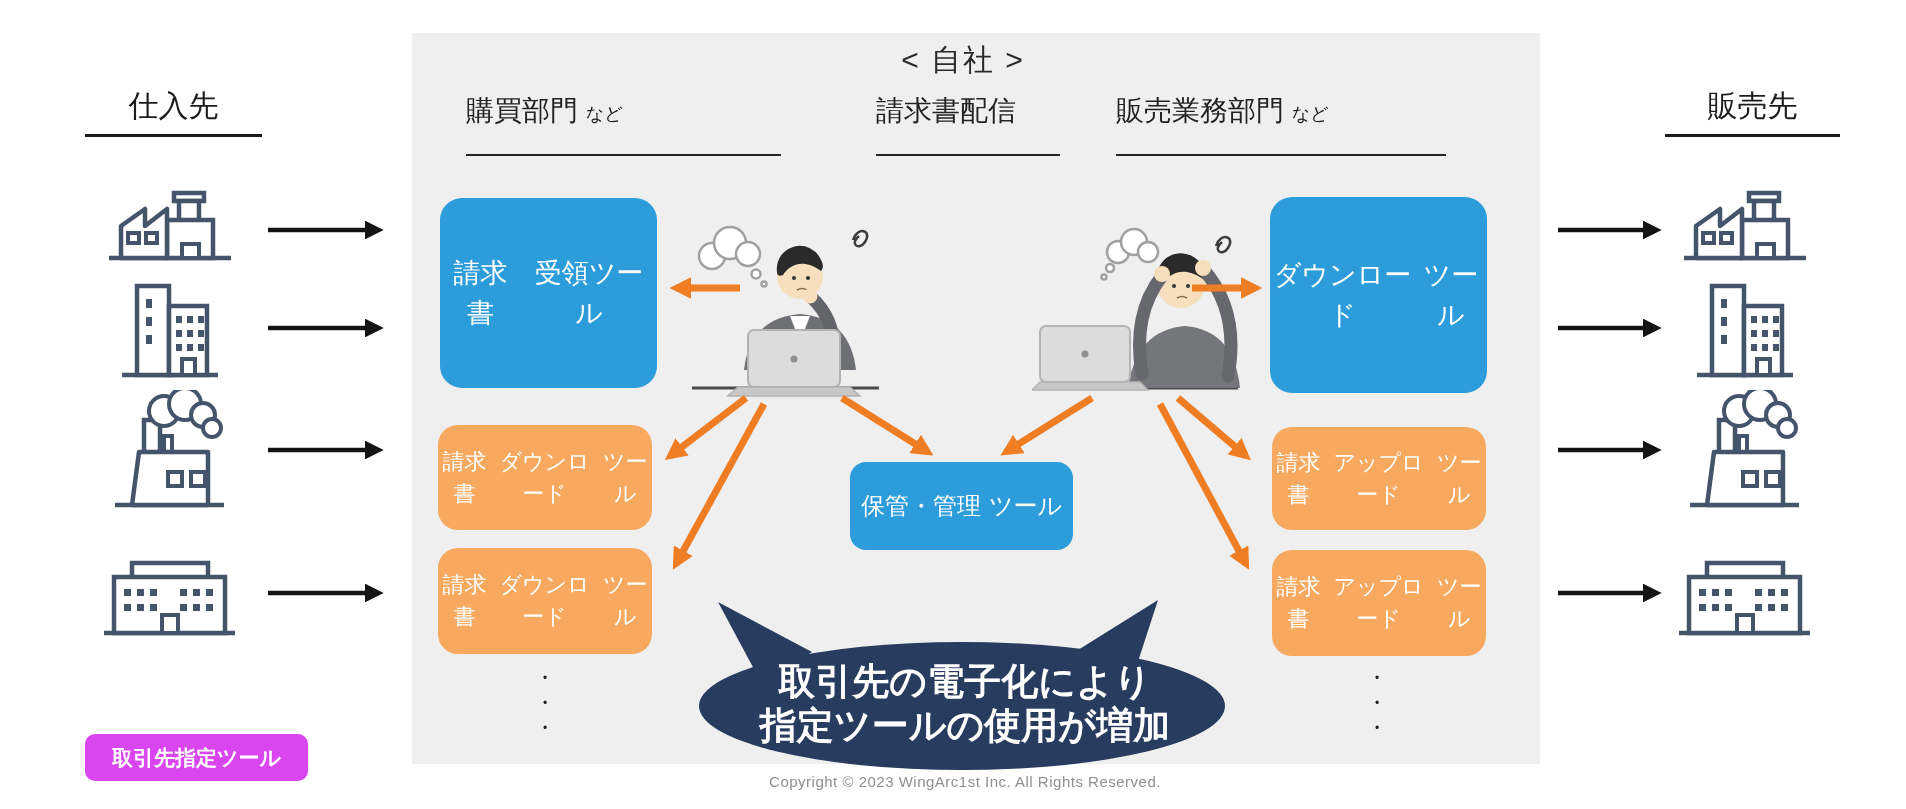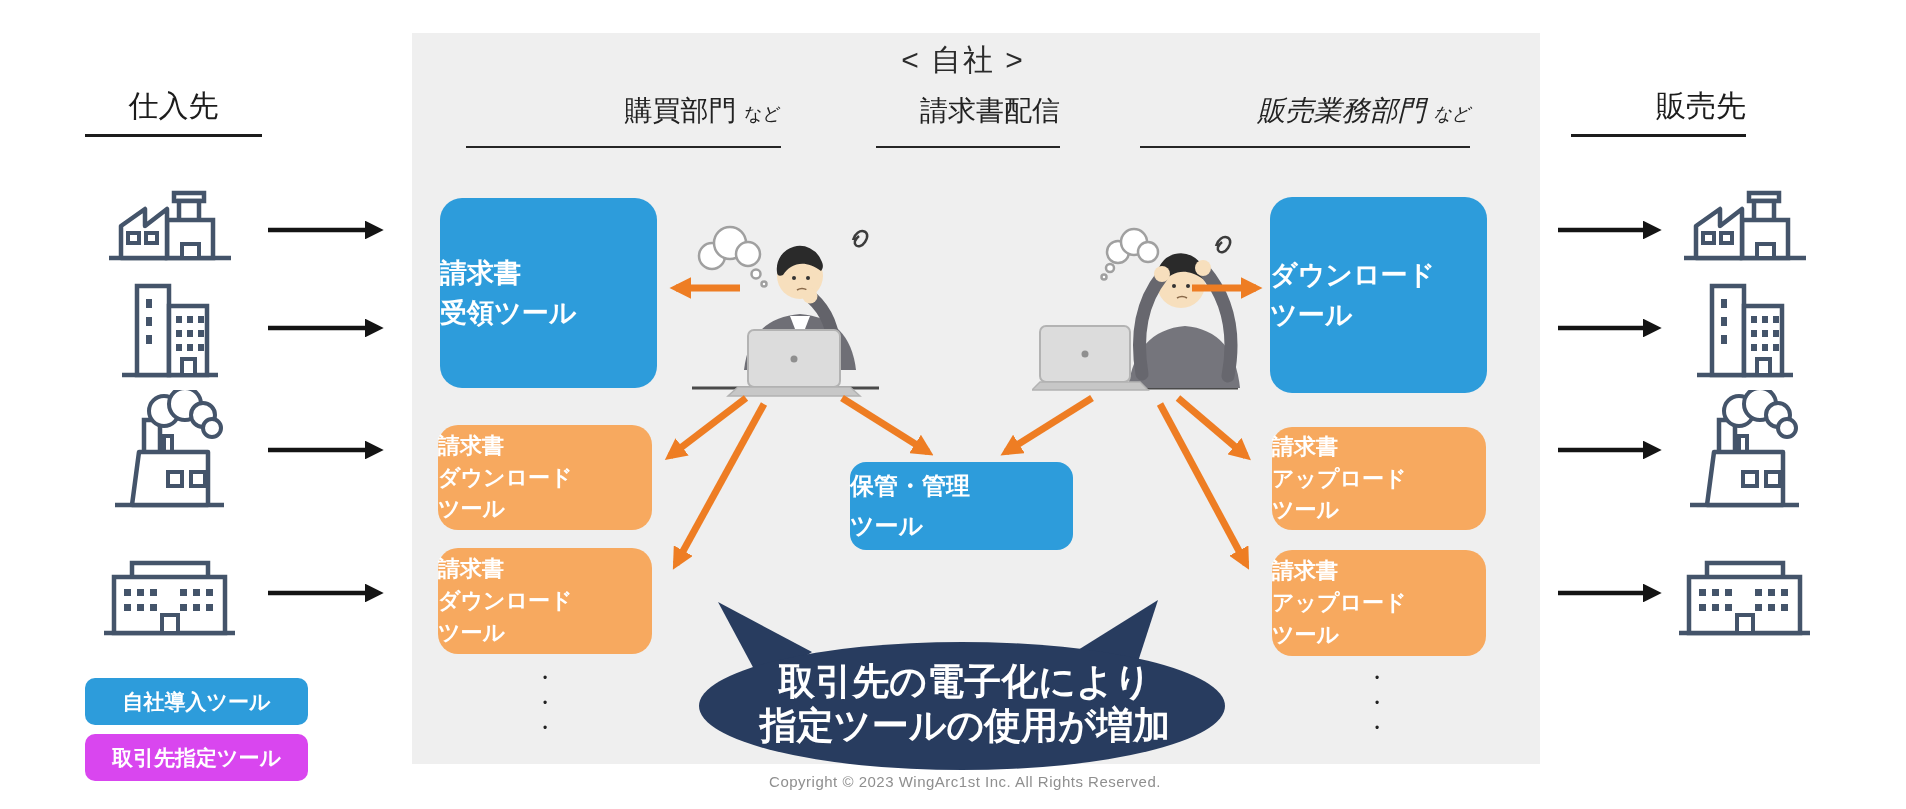"購買部門 など" .col-head { padding-bottom: 16px -> 24px; text-align: right -> left }
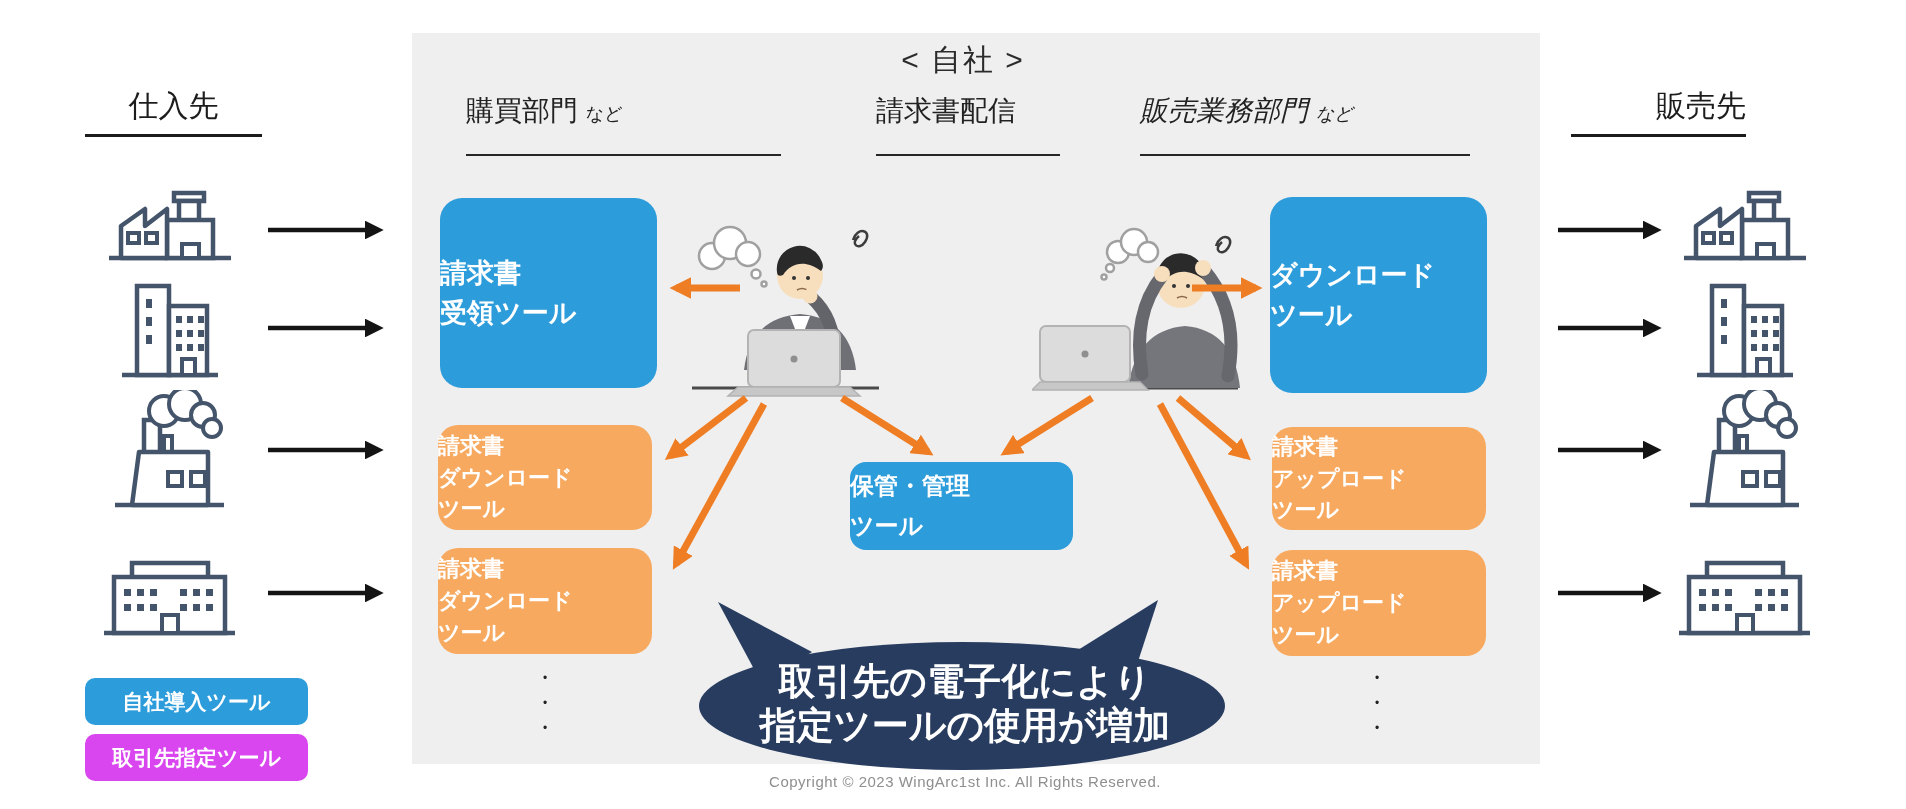"販売業務部門 など" div.col-head { font-style: italic -> none; left: 1140px -> 1116px }
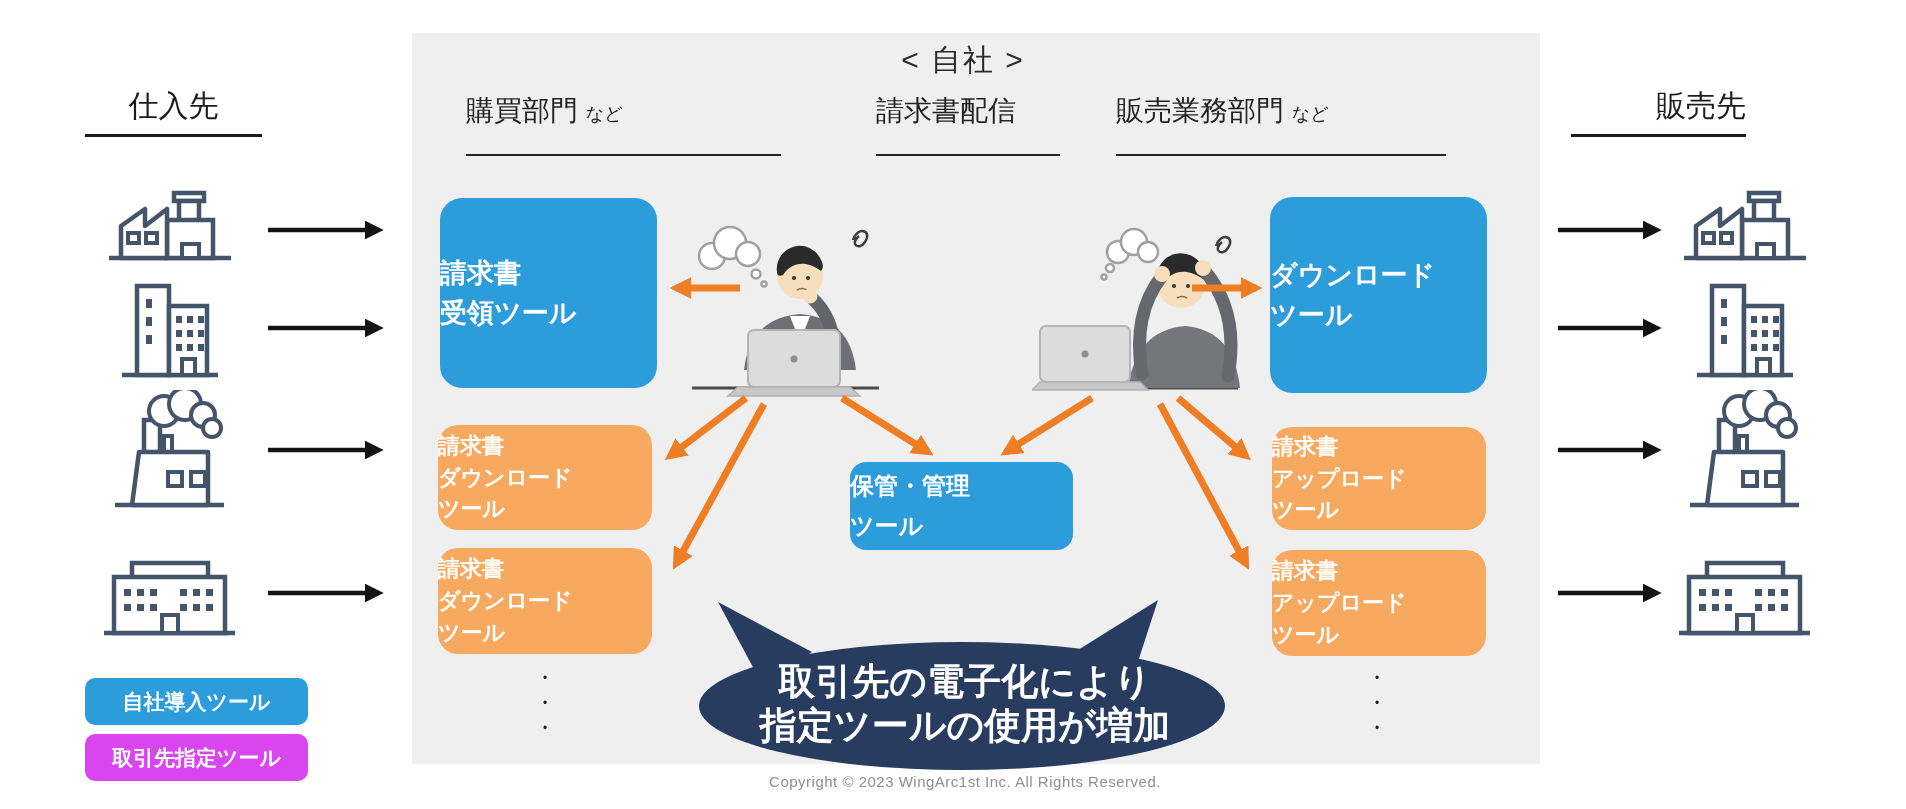"販売先" div.abs { left: 1571px -> 1665px; text-align: right -> none }
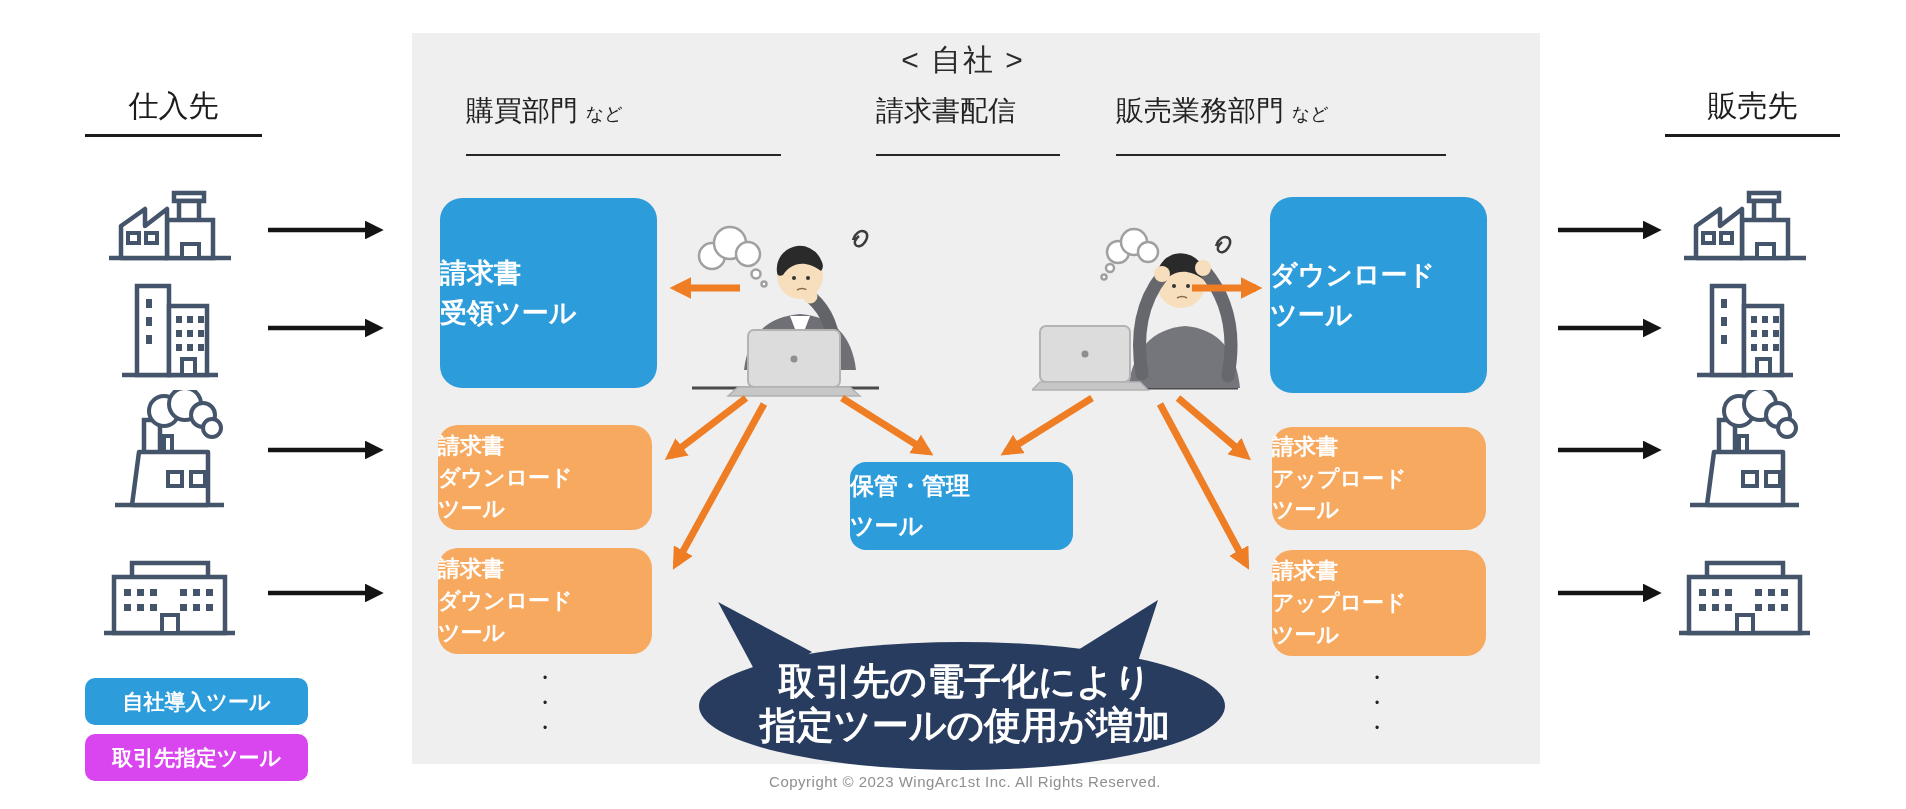"請求書" .box { align-items: flex-start -> center; flex-direction: column -> row; font-weight: bold -> normal }
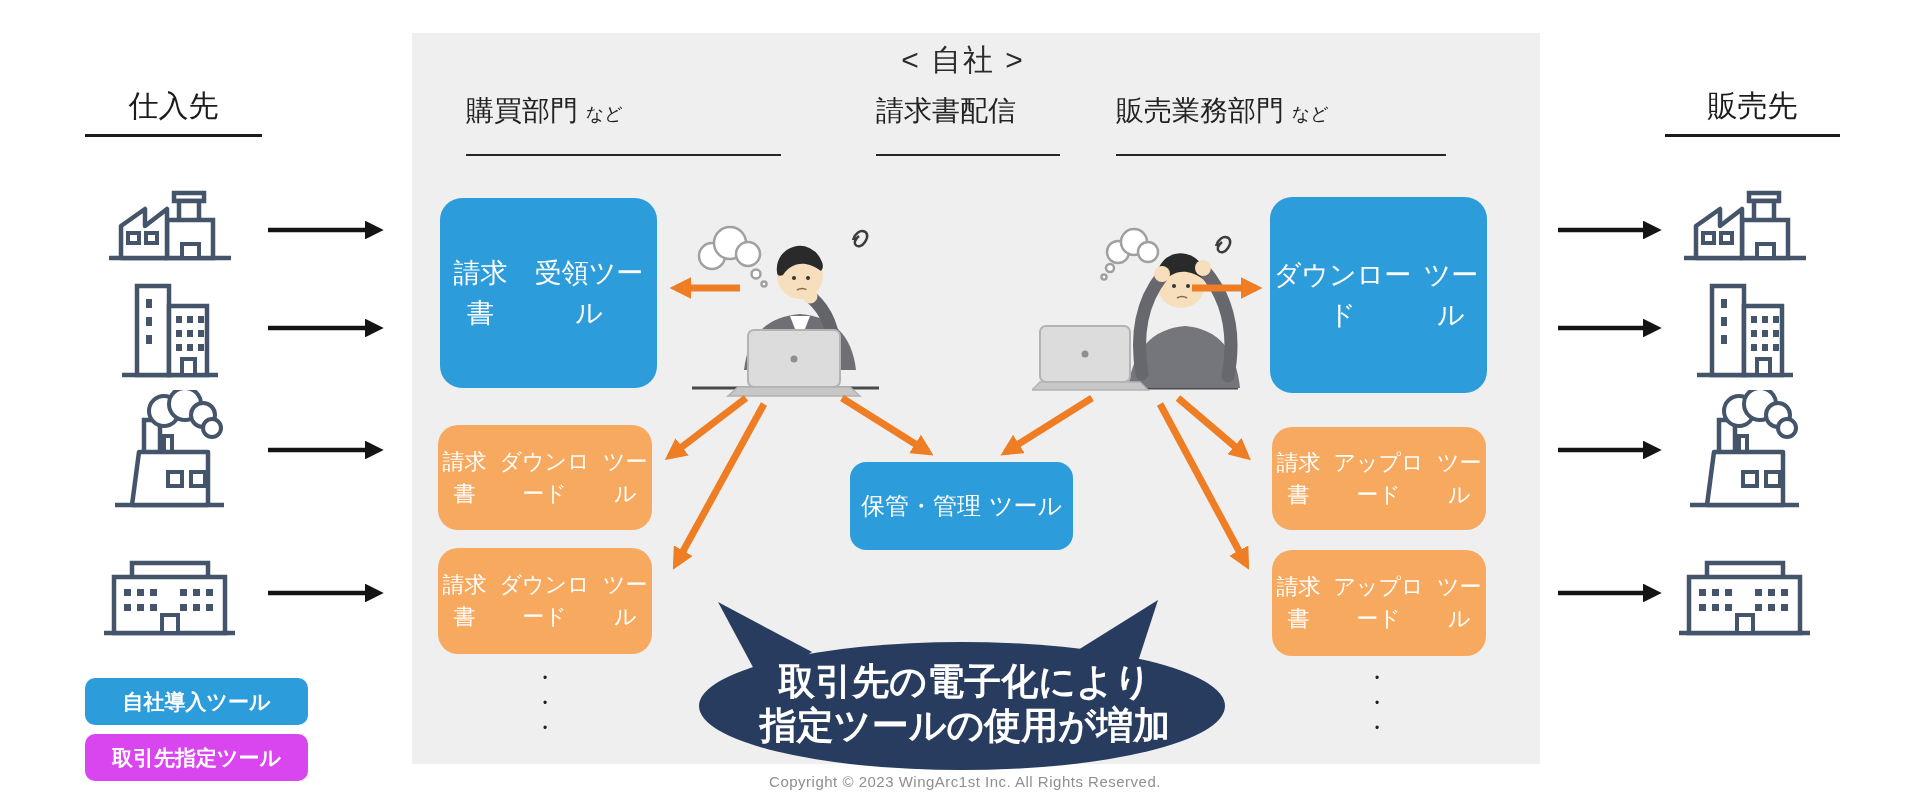"自社導入ツール" div.chip { html: <div>自社導入ツール</div> -> none }
